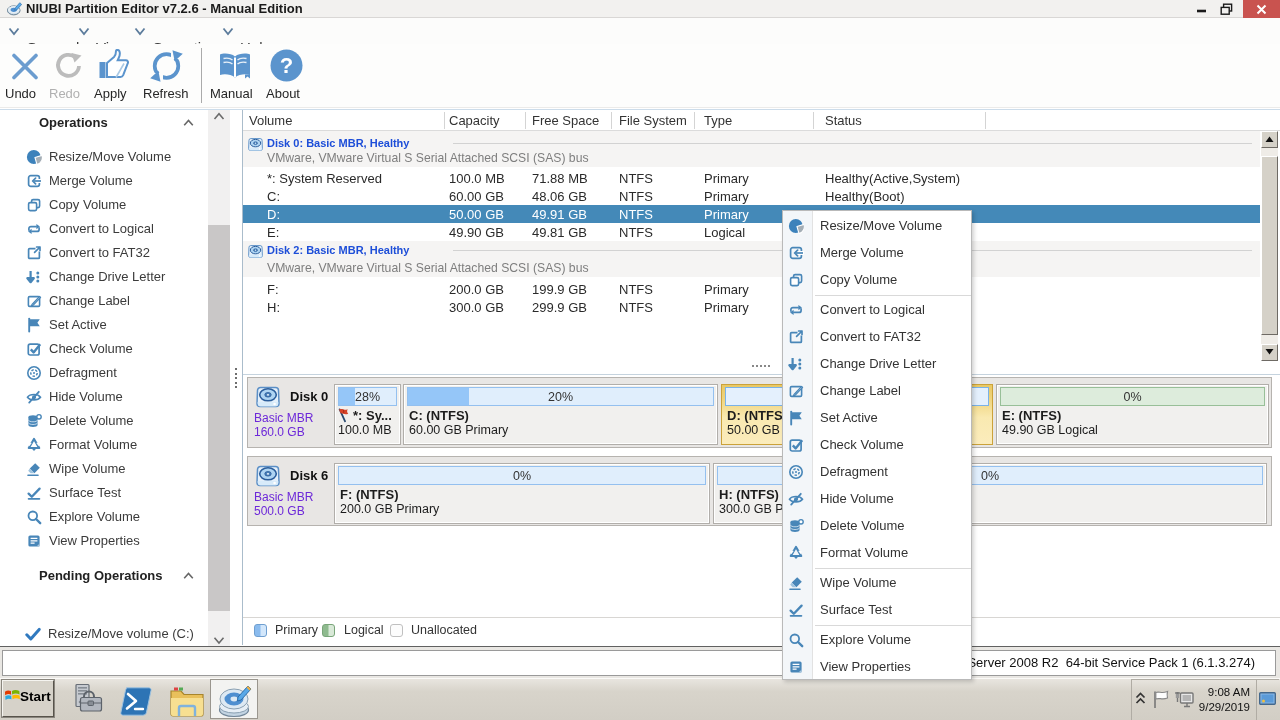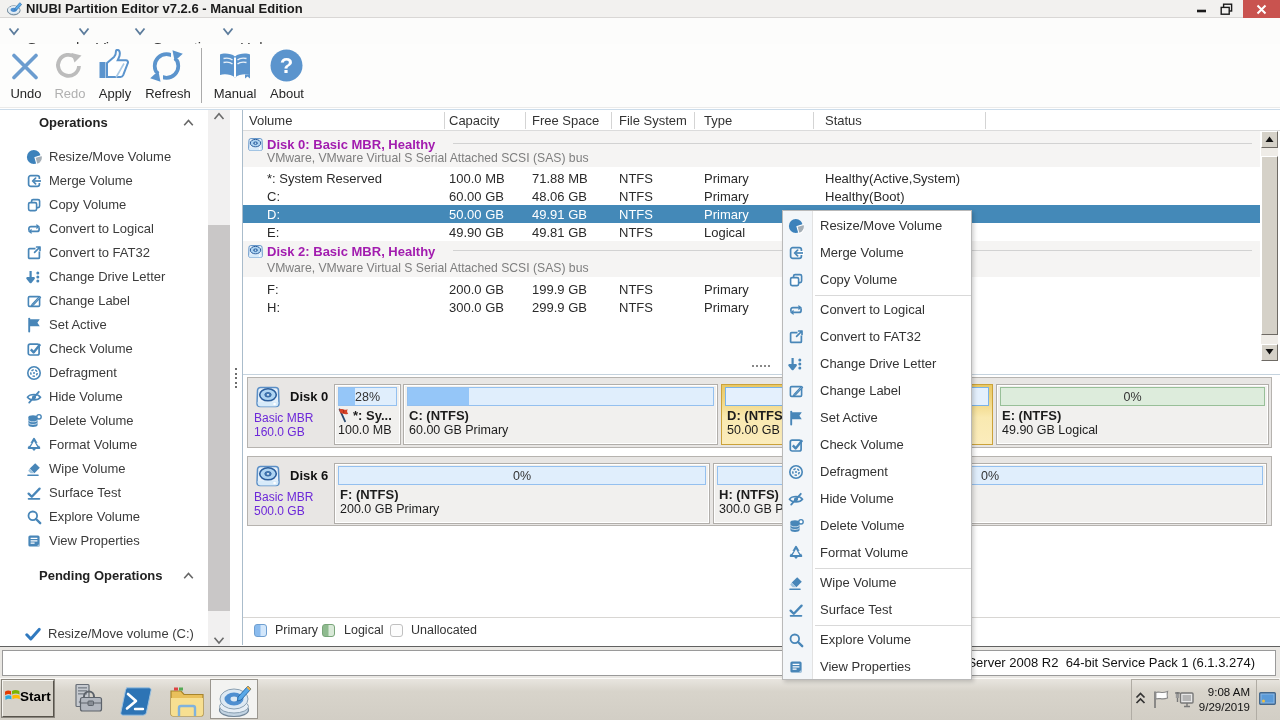"Undo" .tlabel { text-align: center -> left }
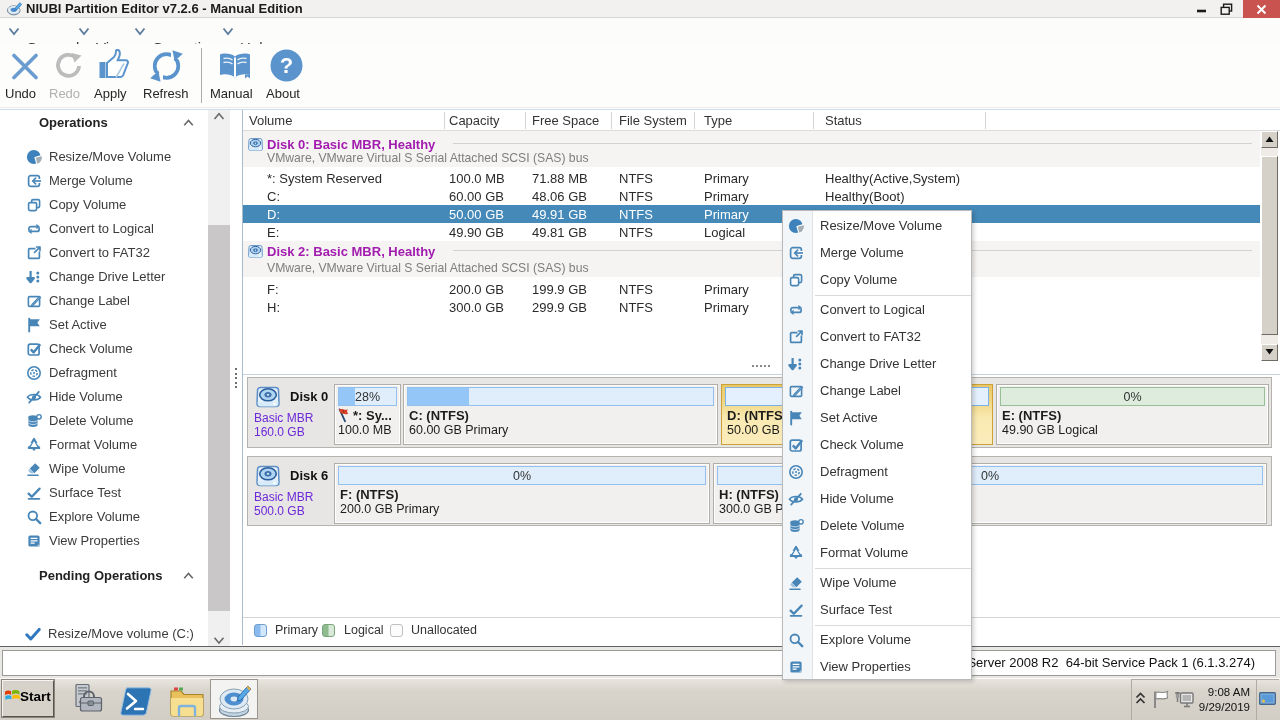"Disk 0: Basic MBR, Healthy" .gbold { color: #a21caf -> #1d4ed8; font-size: 13px -> 11px }
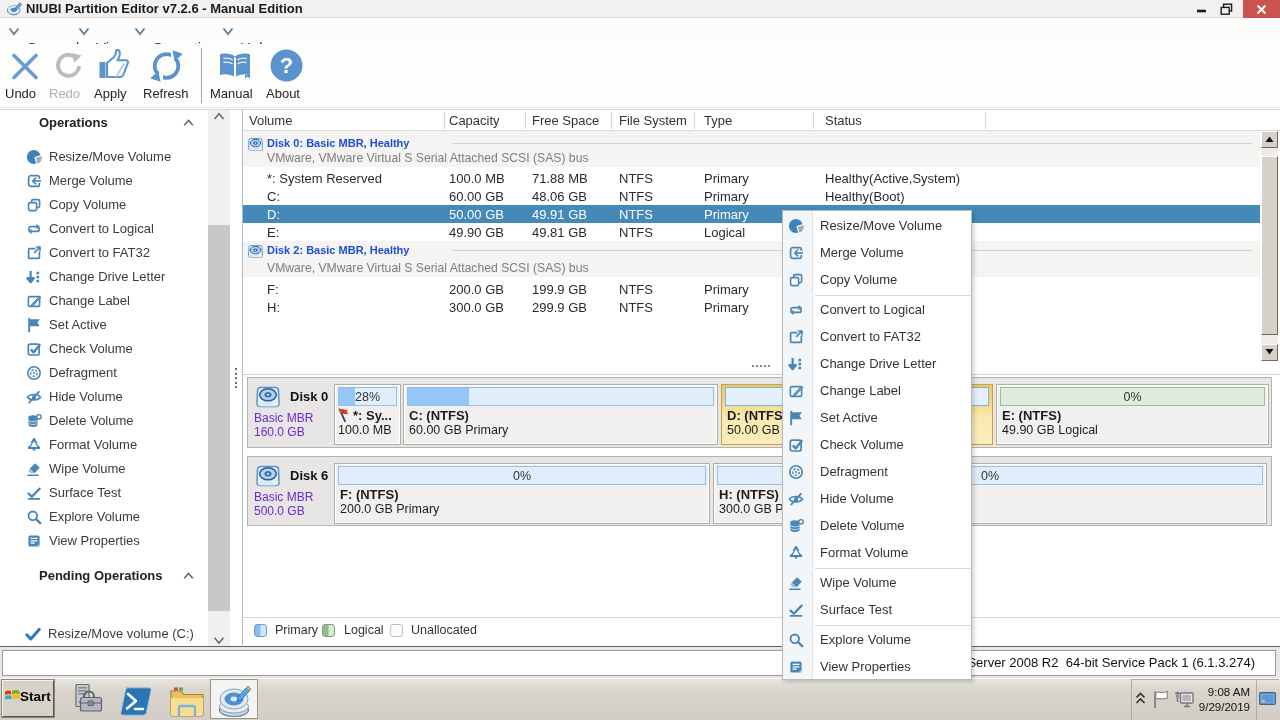"20%" div.pct { html: none -> <div>20%</div> }
